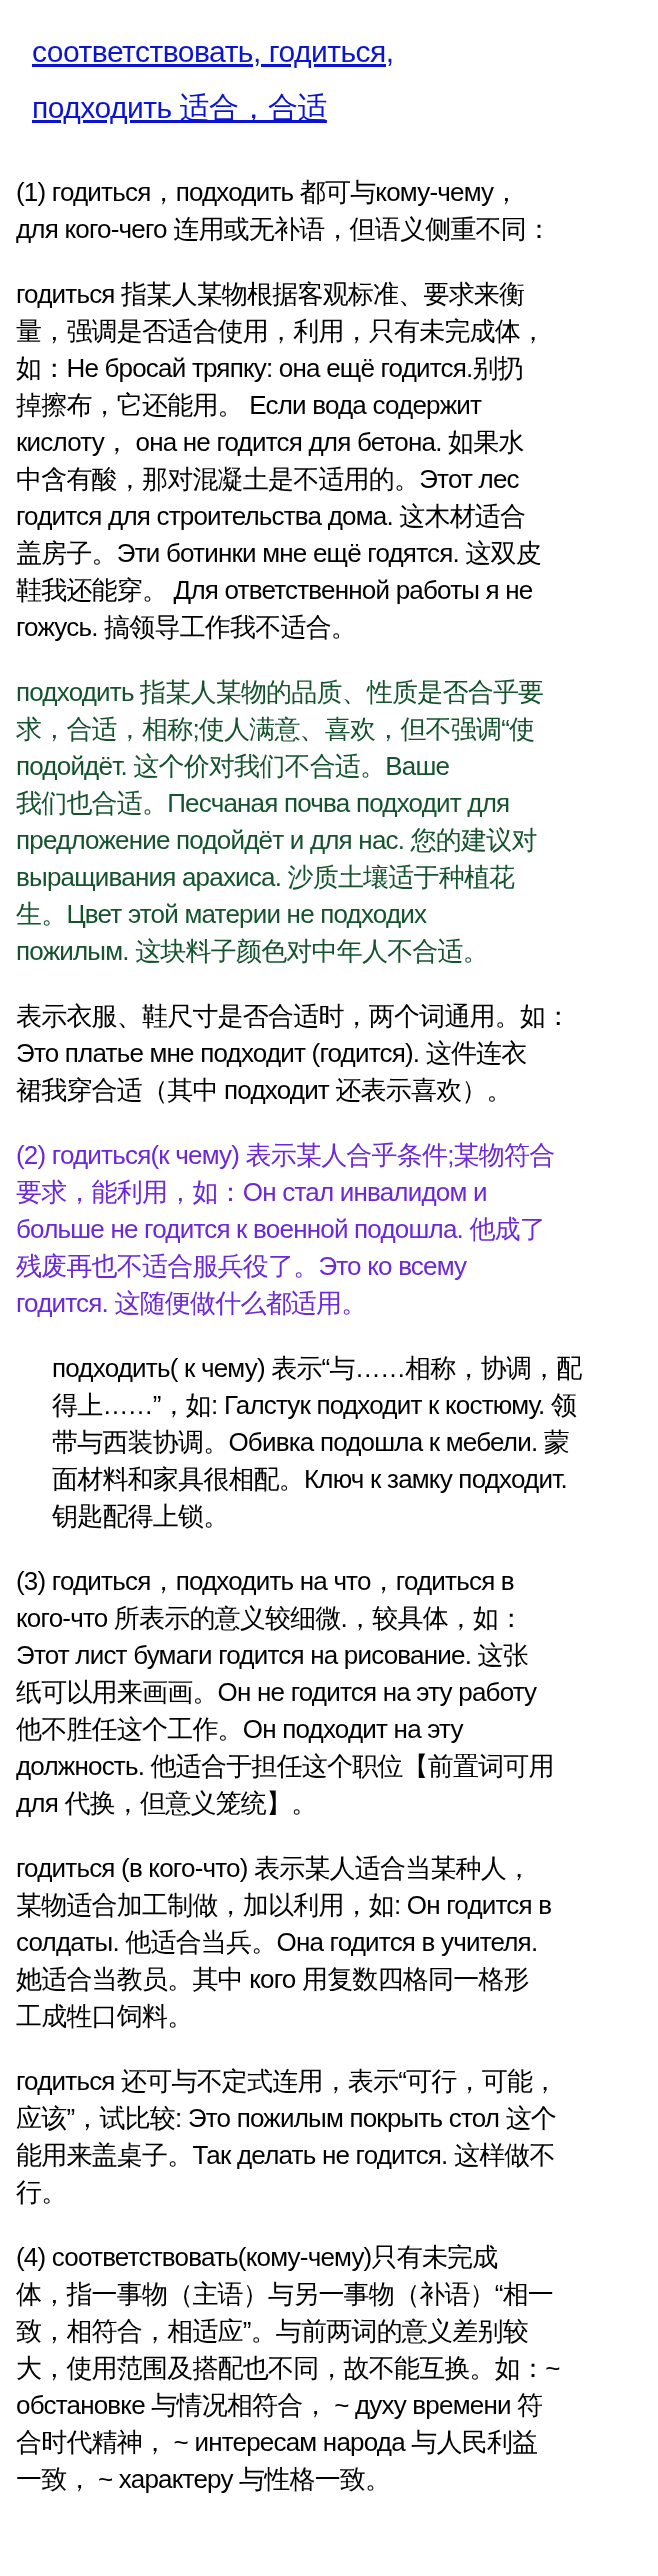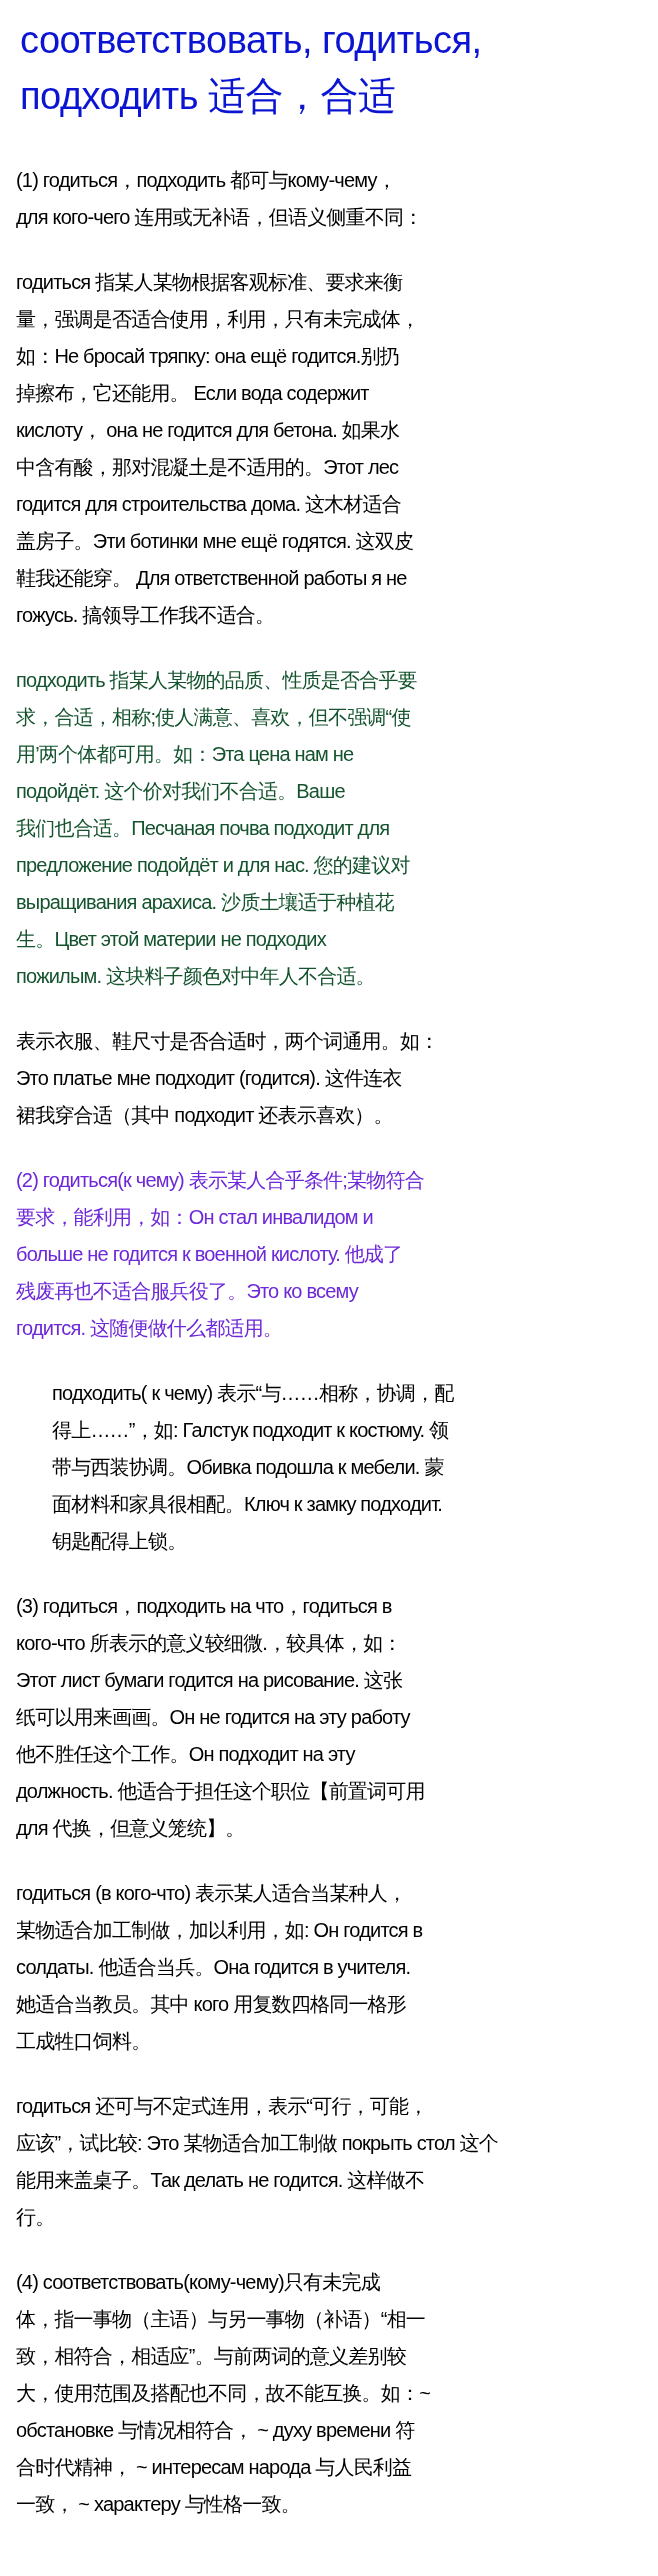"соответствовать, годиться," .title { font-size: 38px -> 30px; margin: 4px -> 16px; text-decoration: none -> underline }
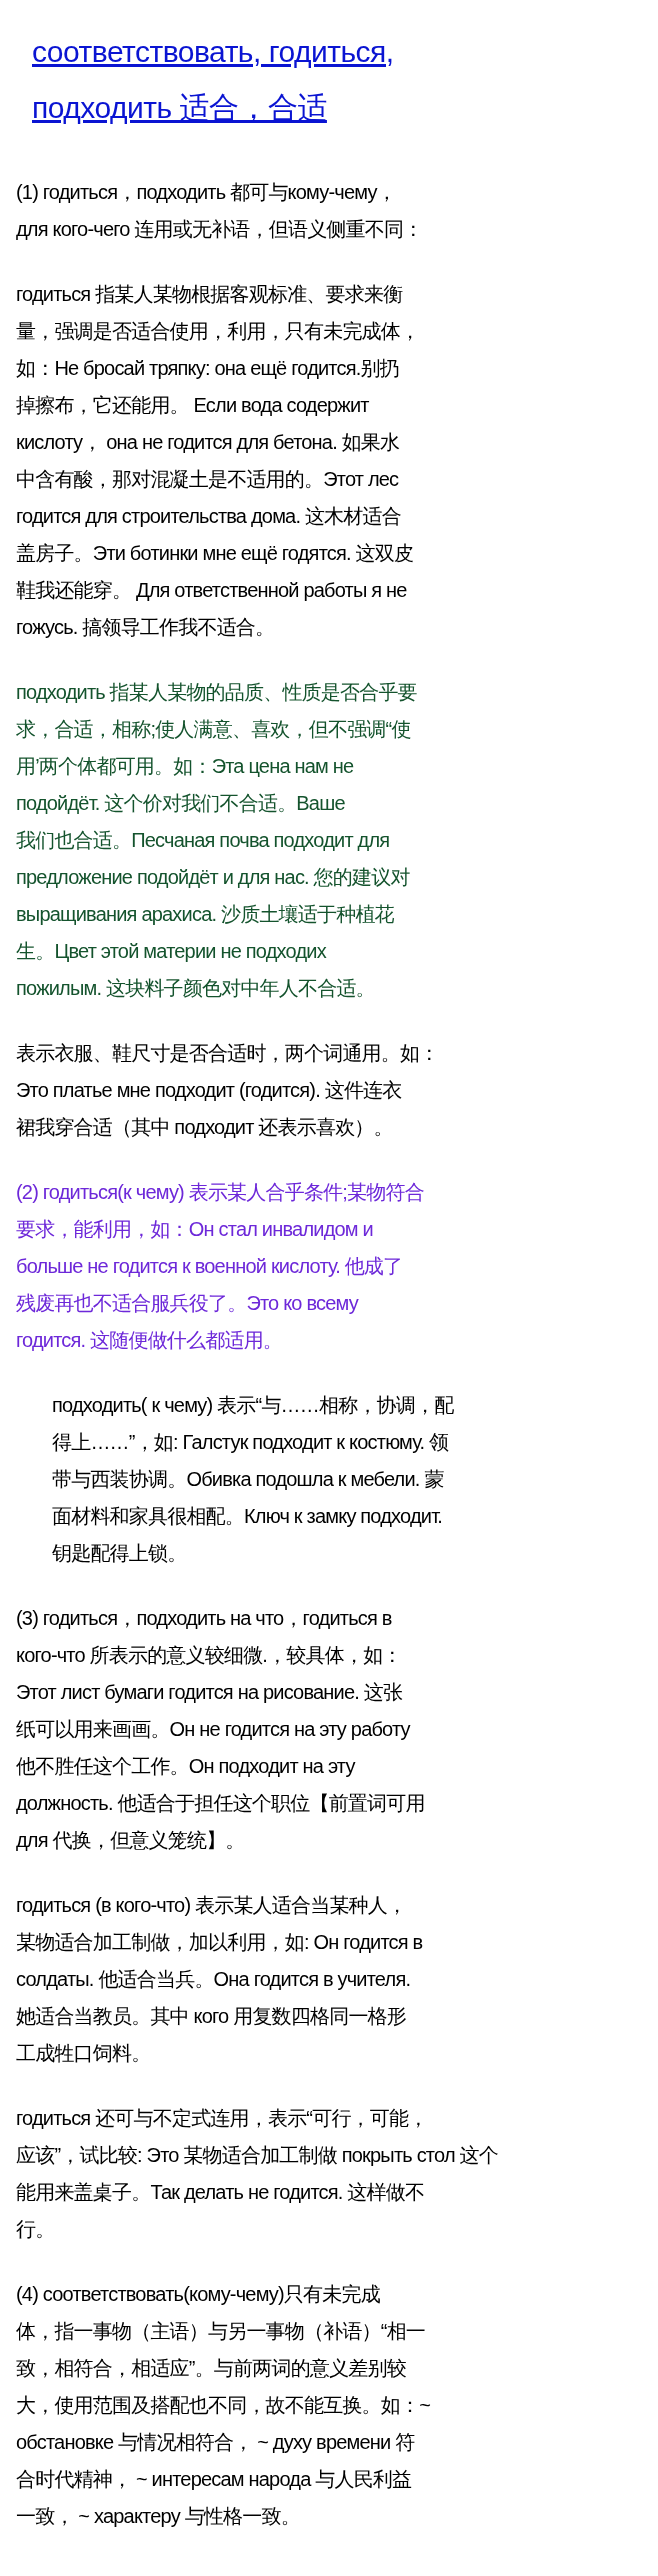"(1) годиться，подходить 都可与кому-чему，" .para { font-size: 20px -> 26px }
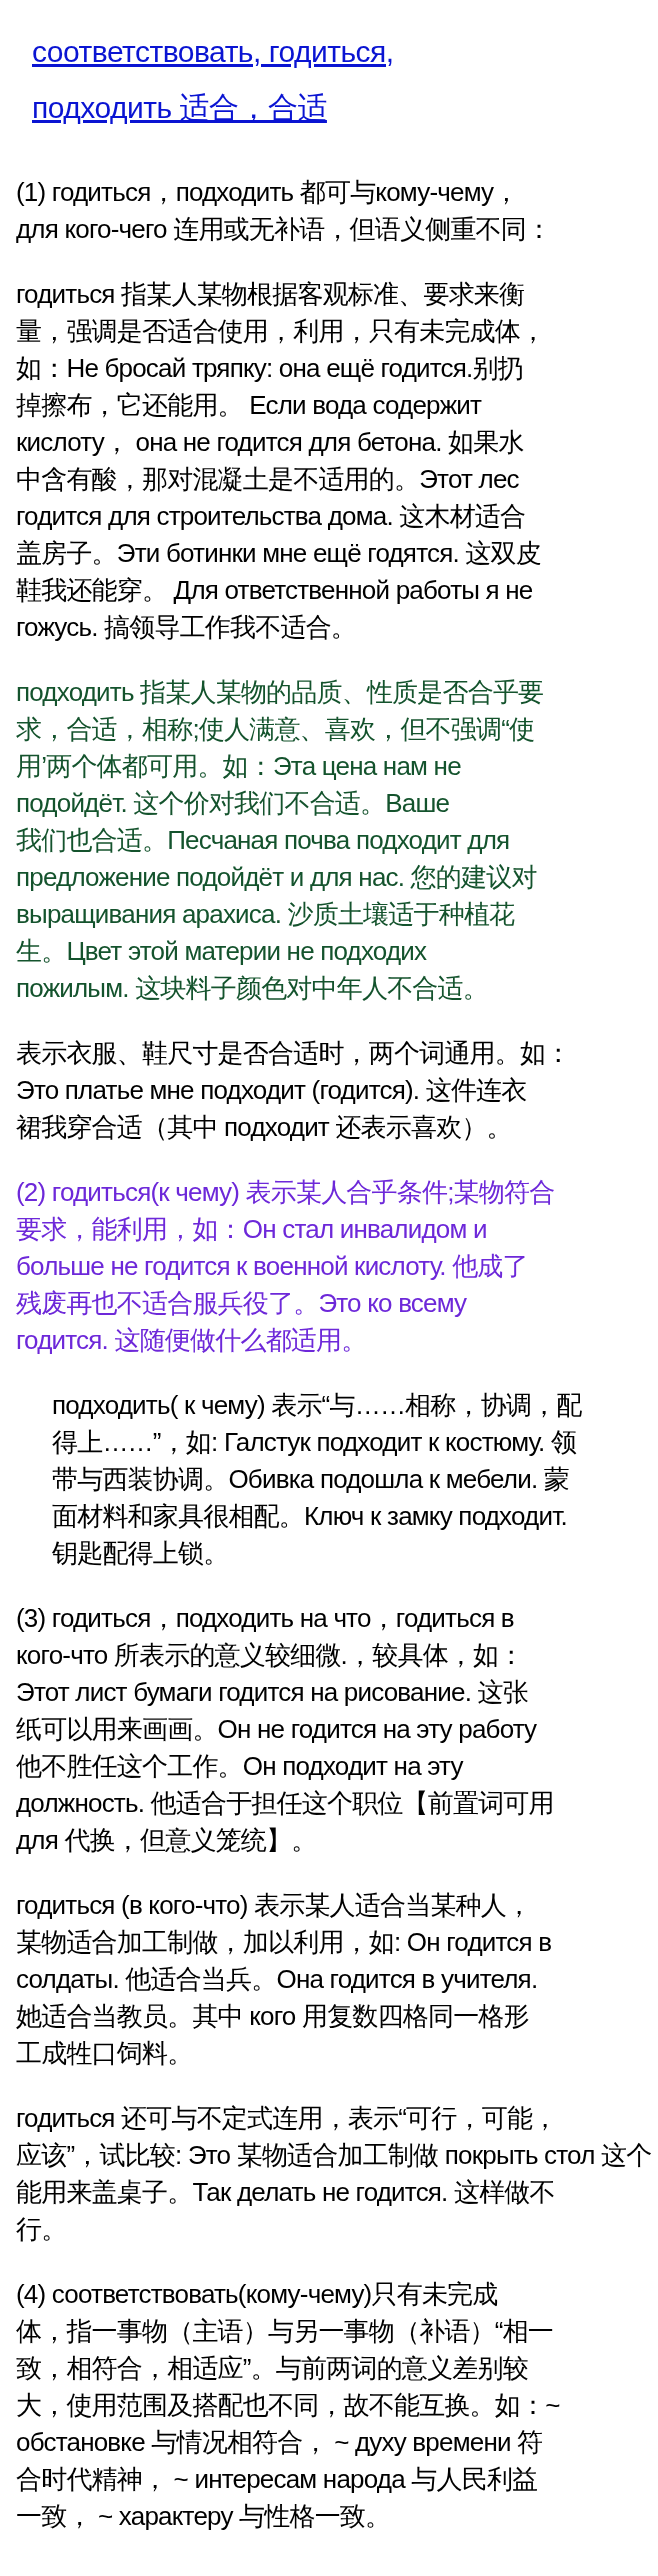"用’两个体都可用。如：Эта цена нам не" span.line { html: <span>用’两个体都可用。如：Эта цена нам не</span> -> none }
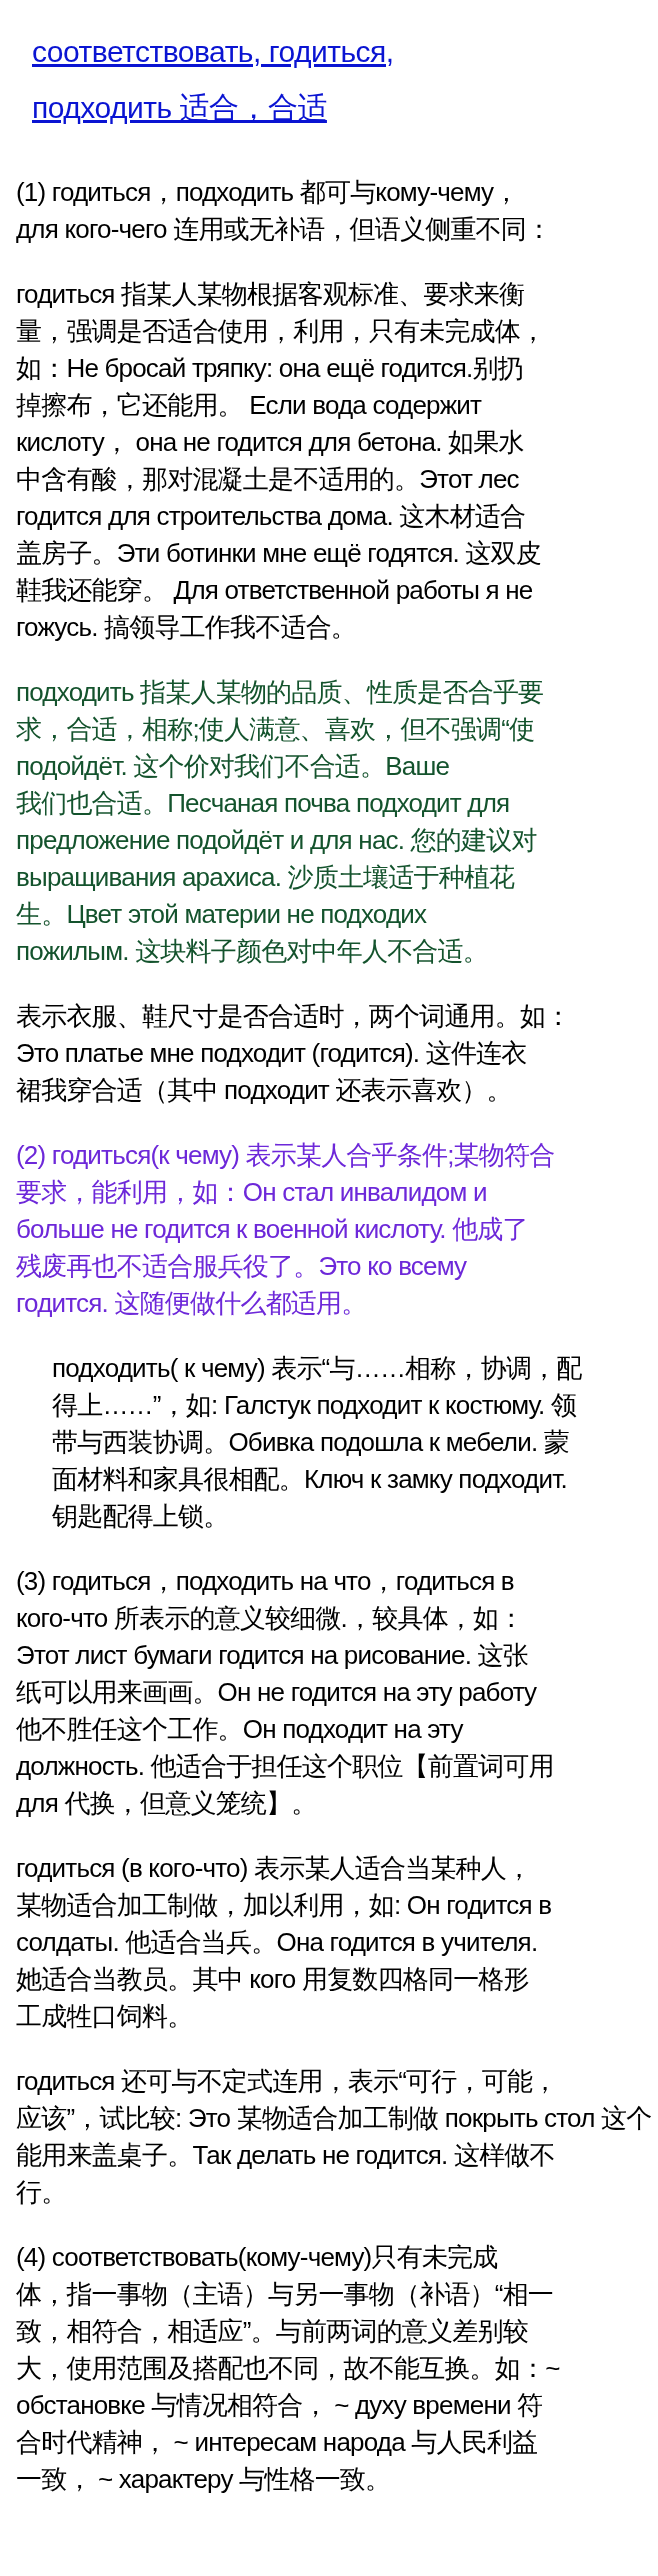"больше не годится к военной" span.line { text: кислоту -> подошла }
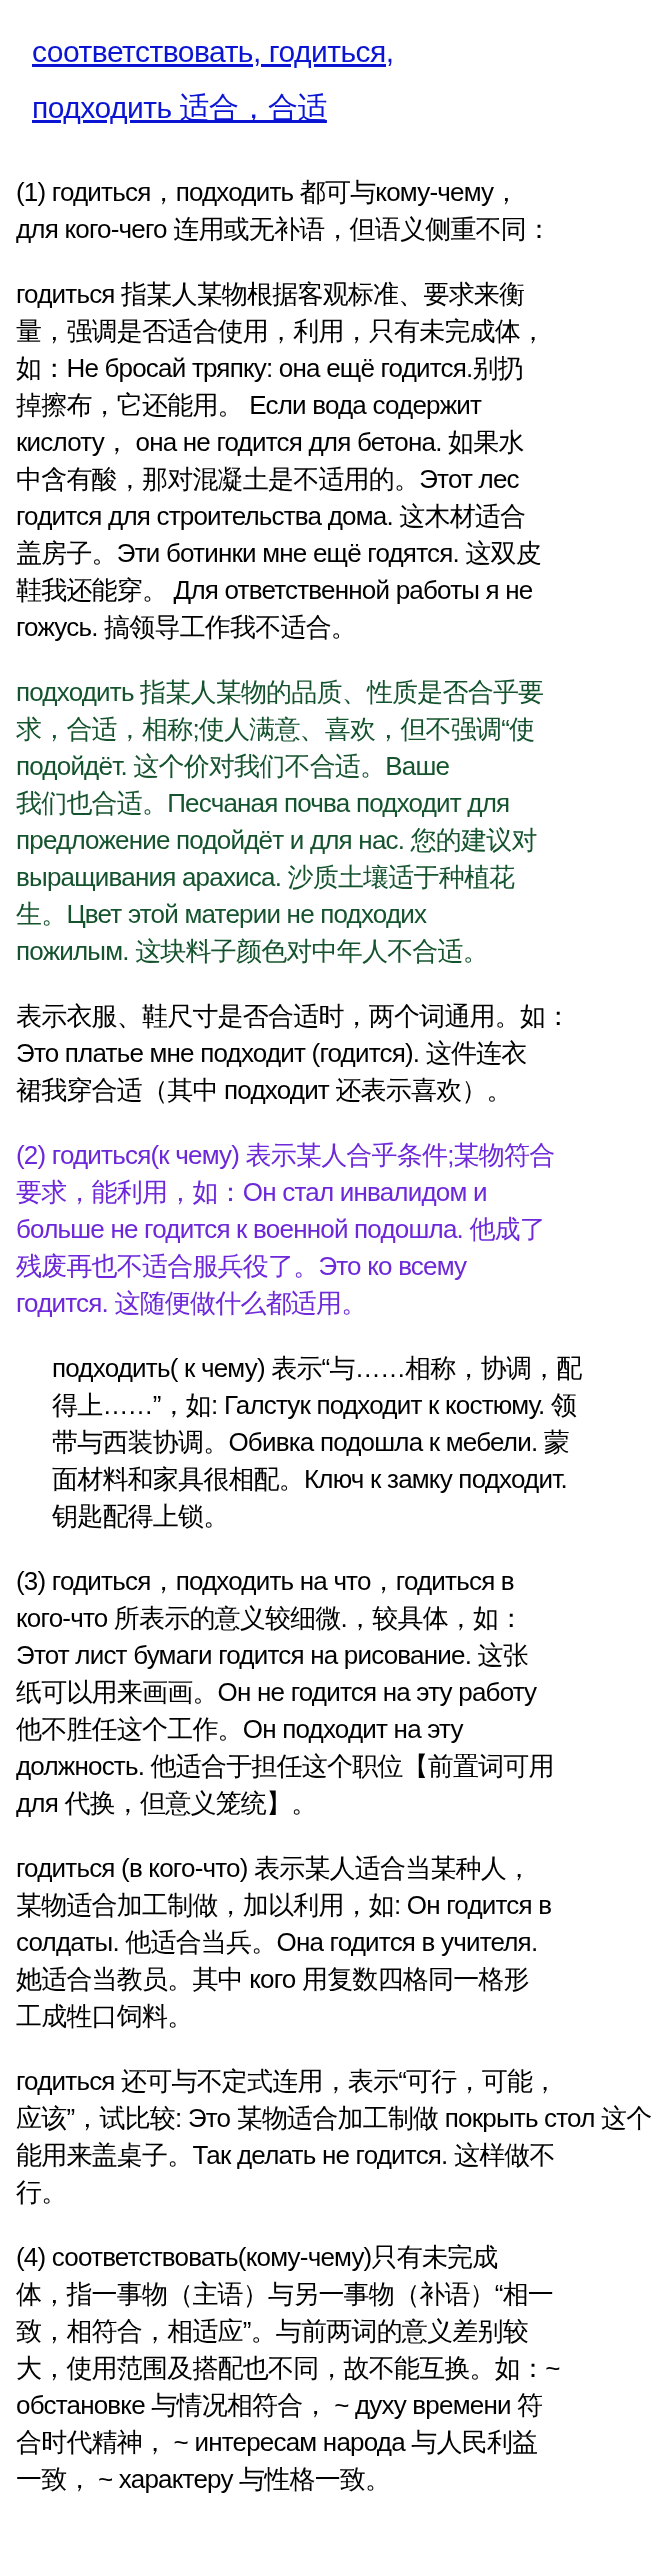"应该”，试比较: Это 某物适合加工制做 покрыть стол" span.line { text: 某物适合加工制做 -> пожилым }
